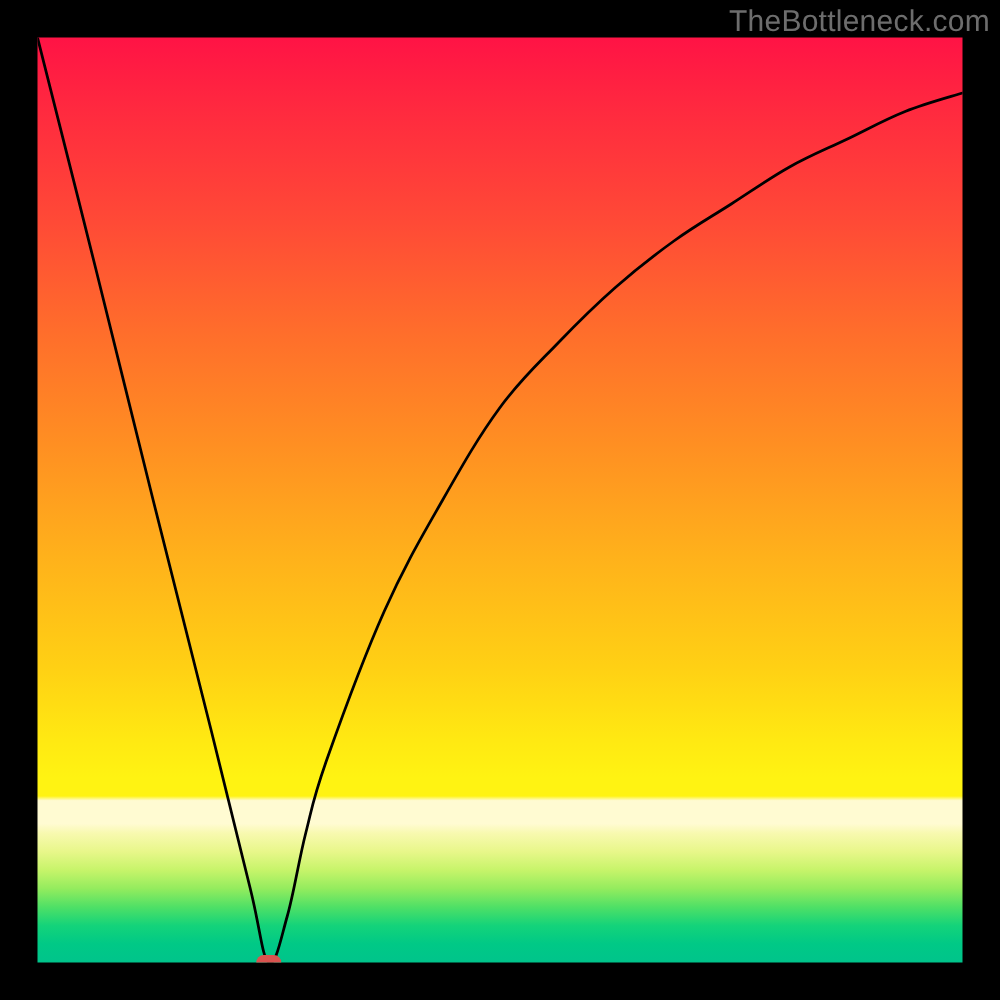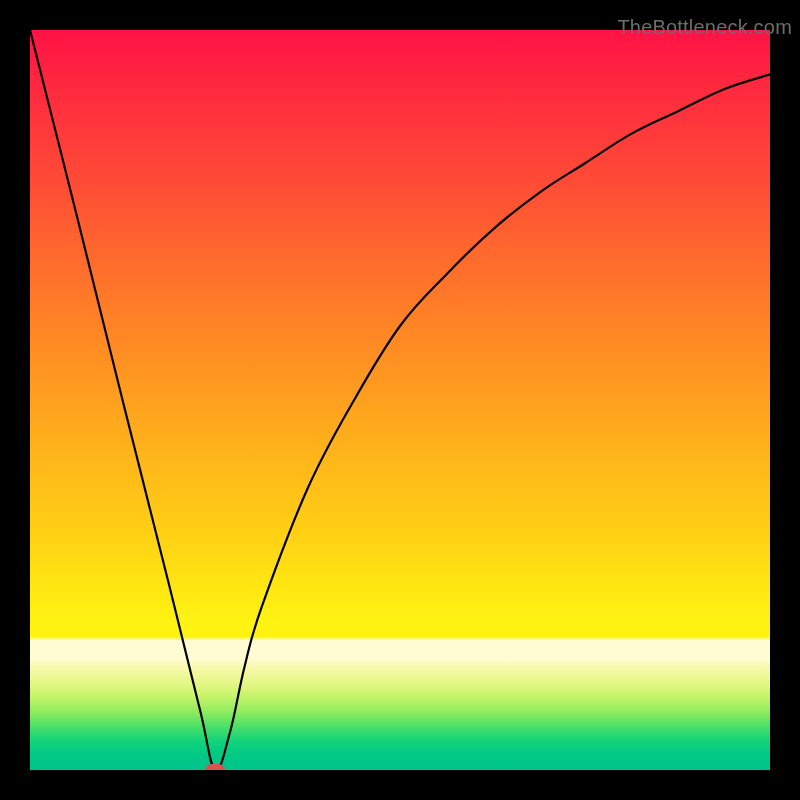"TheBottleneck.com" .attribution { font-size: 20px -> 24px; top: 16px -> 4px }
